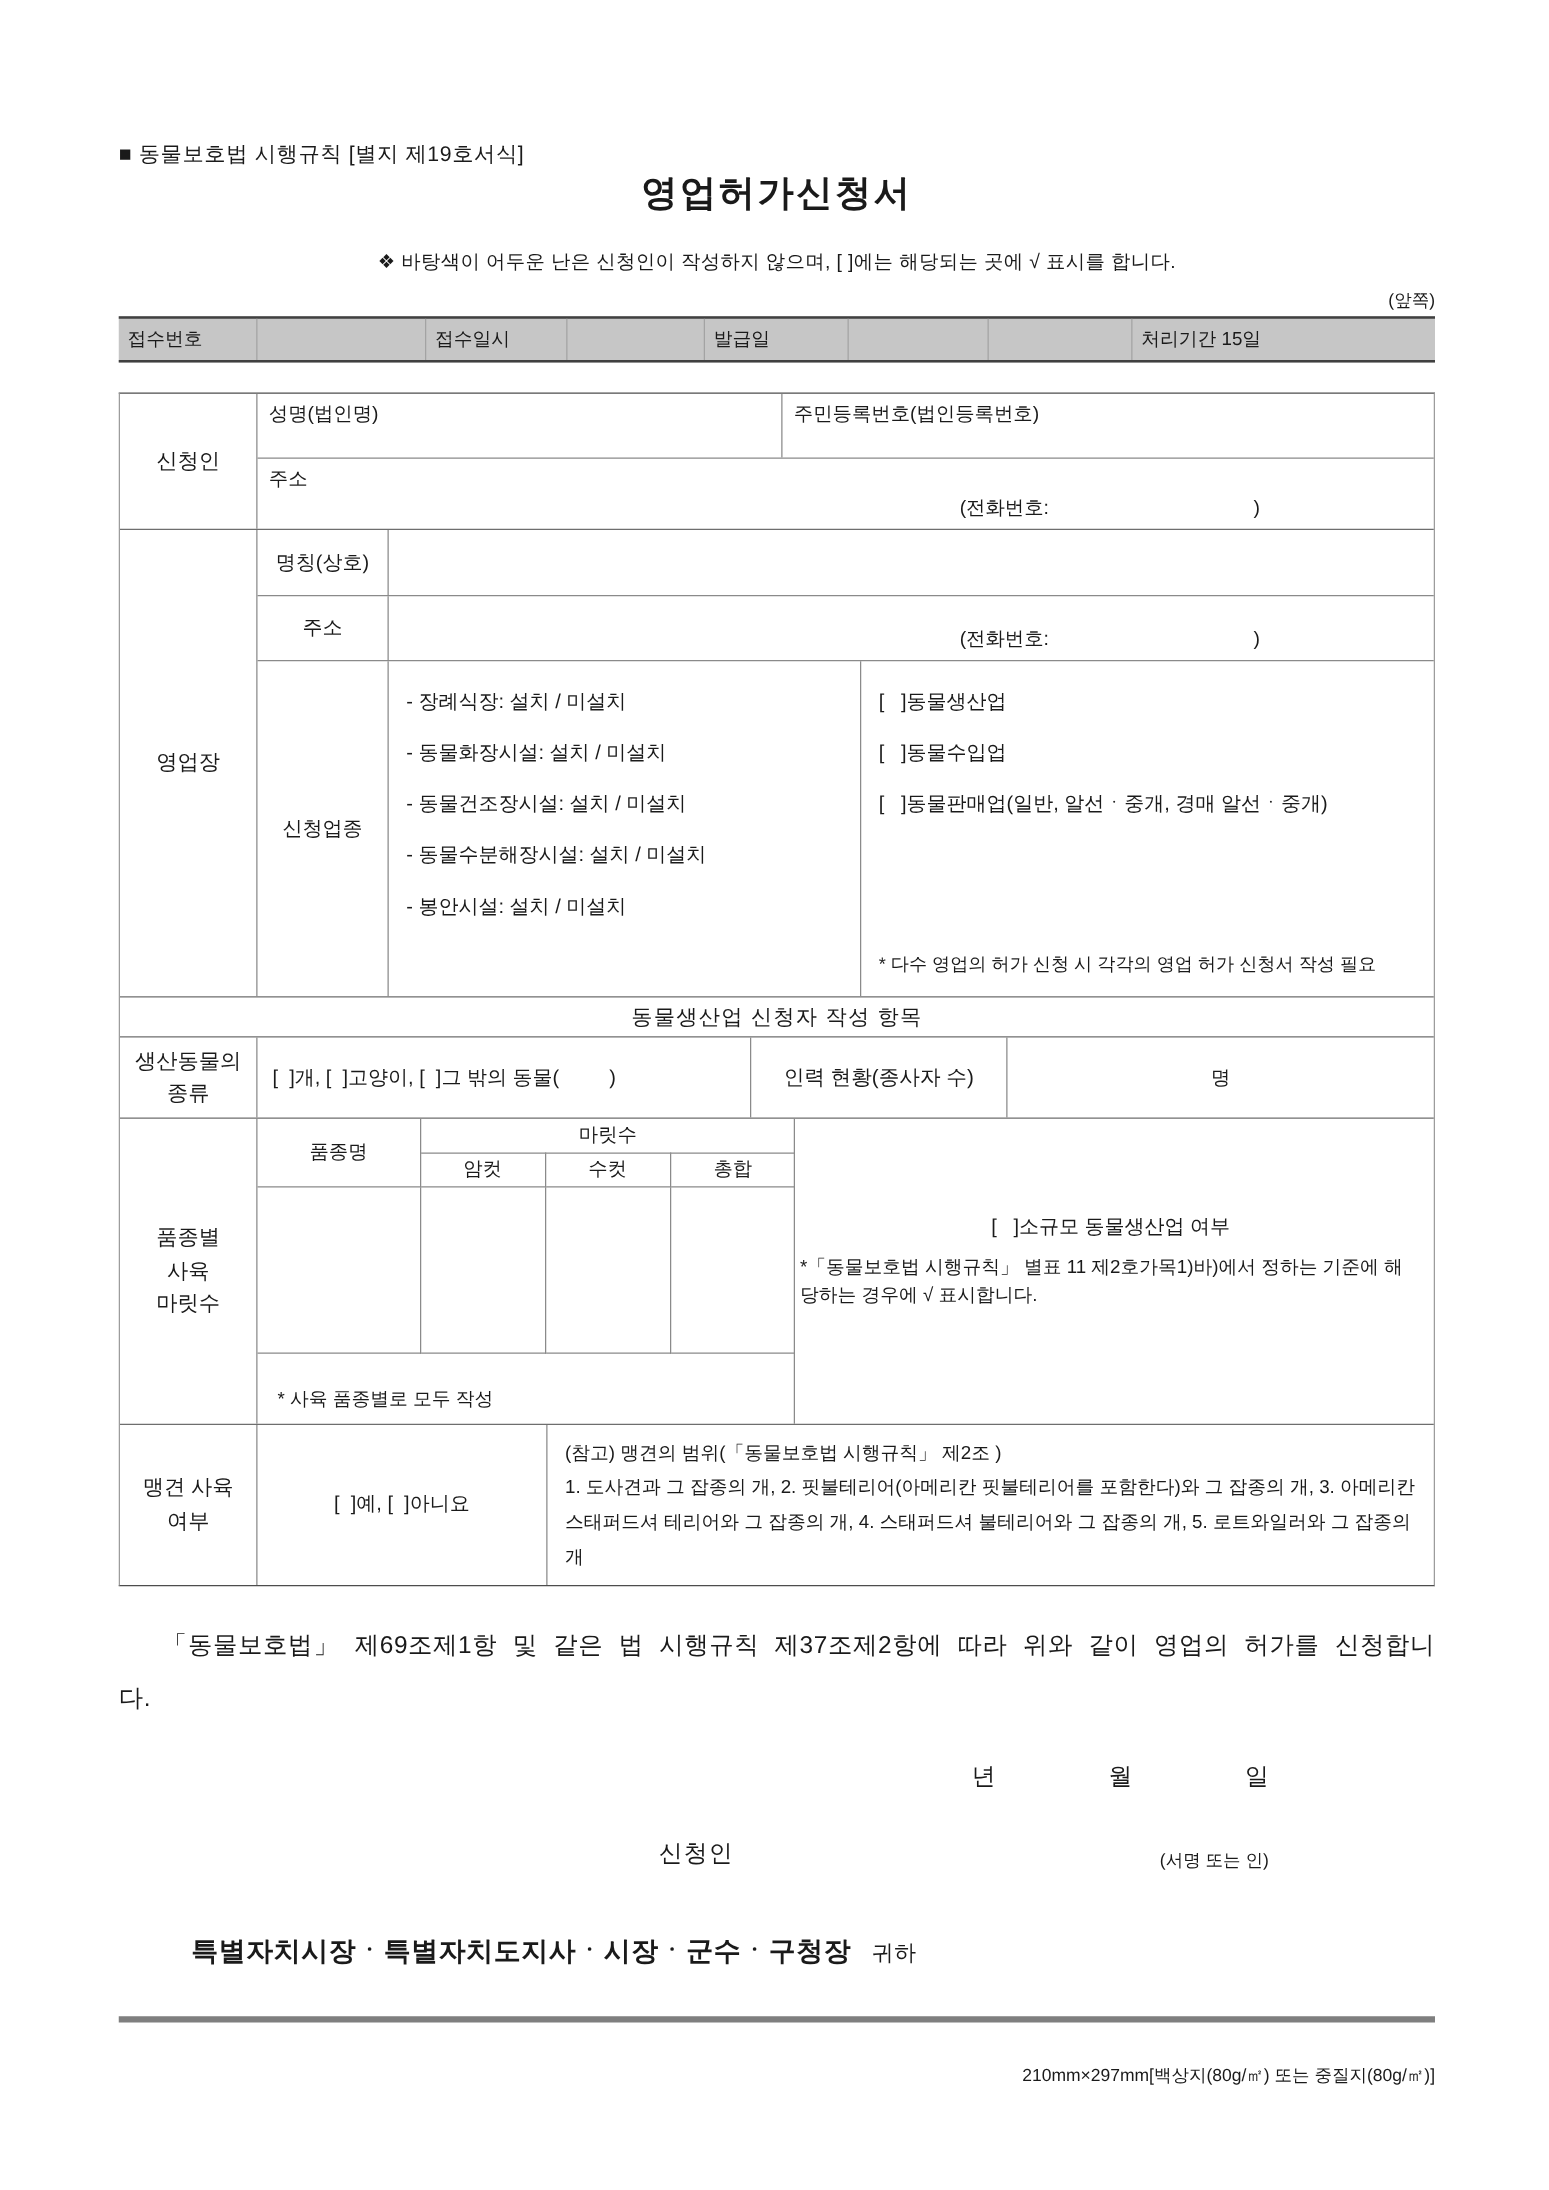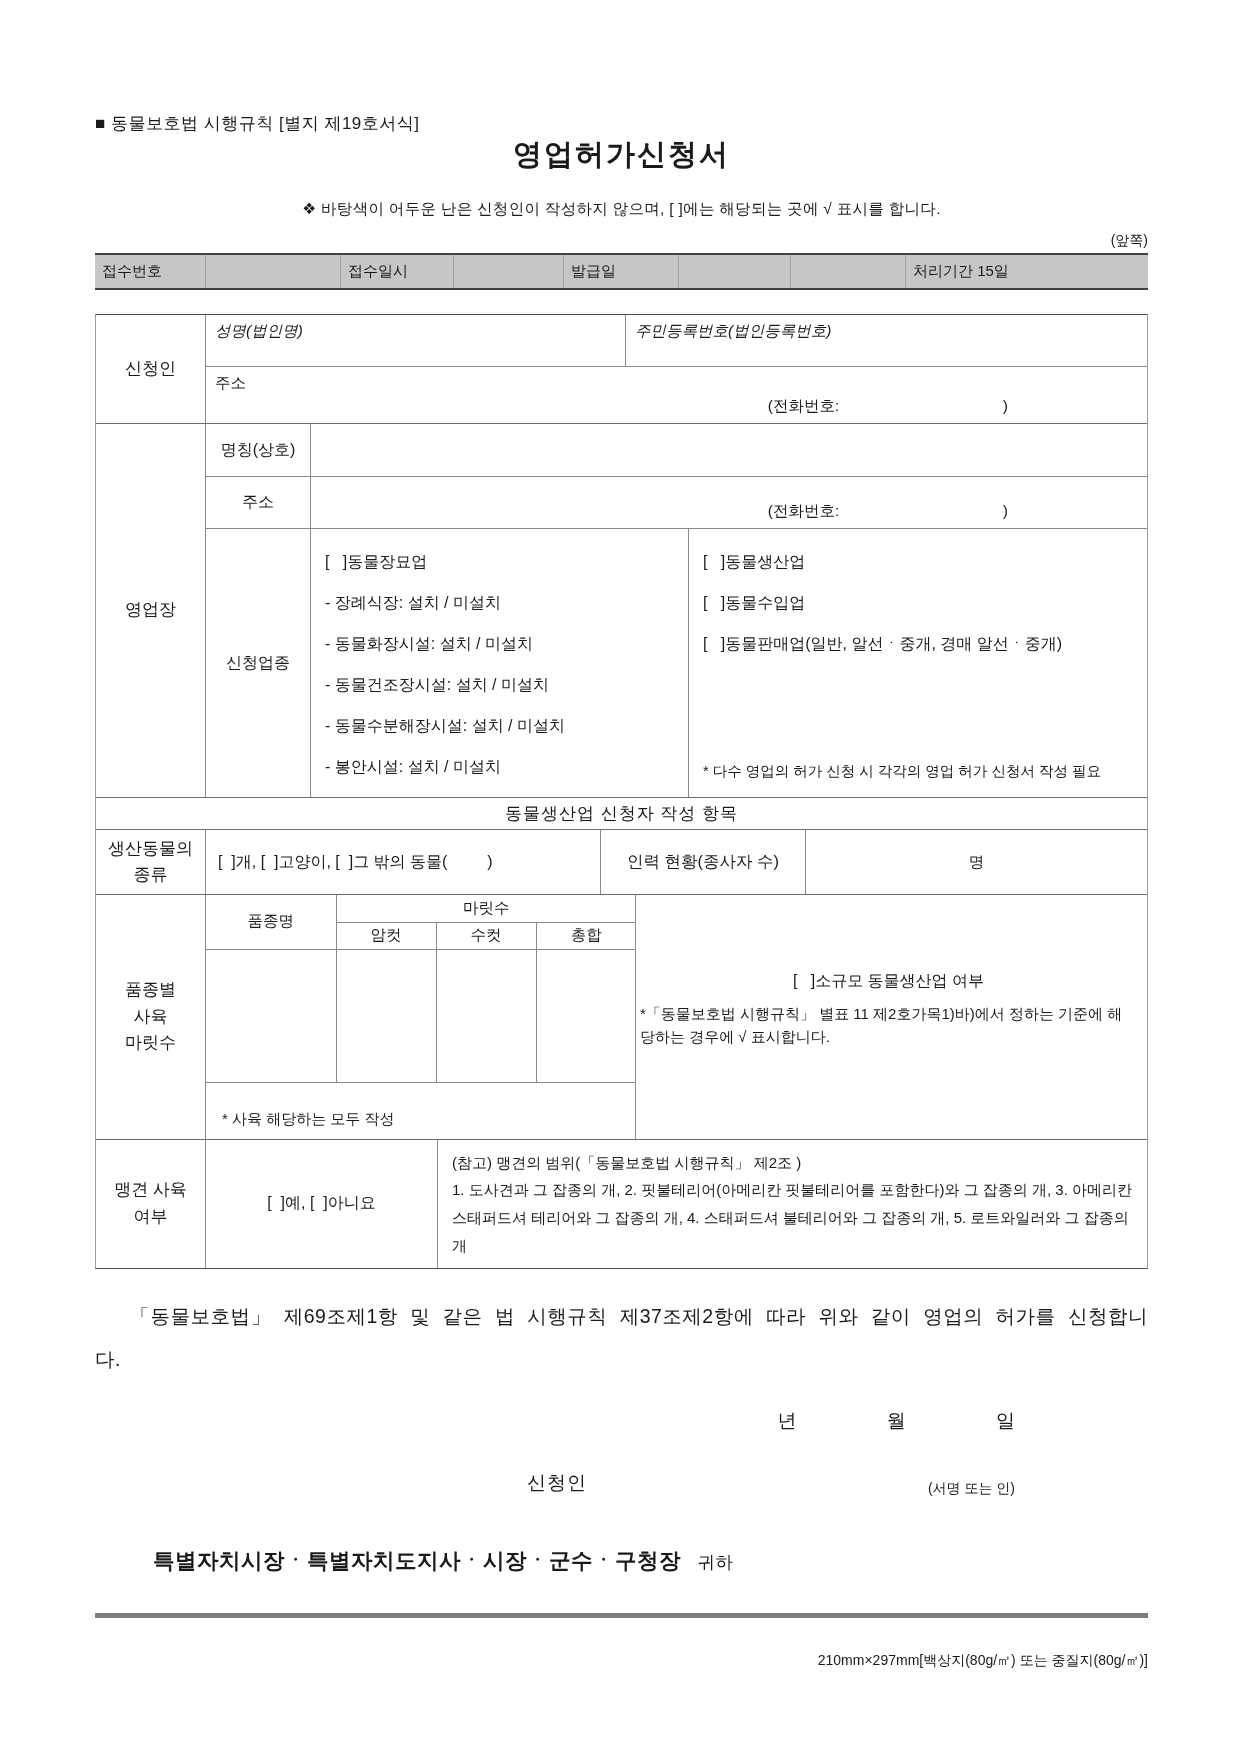"성명(법인명)" .ap-row1 { font-style: italic -> none }
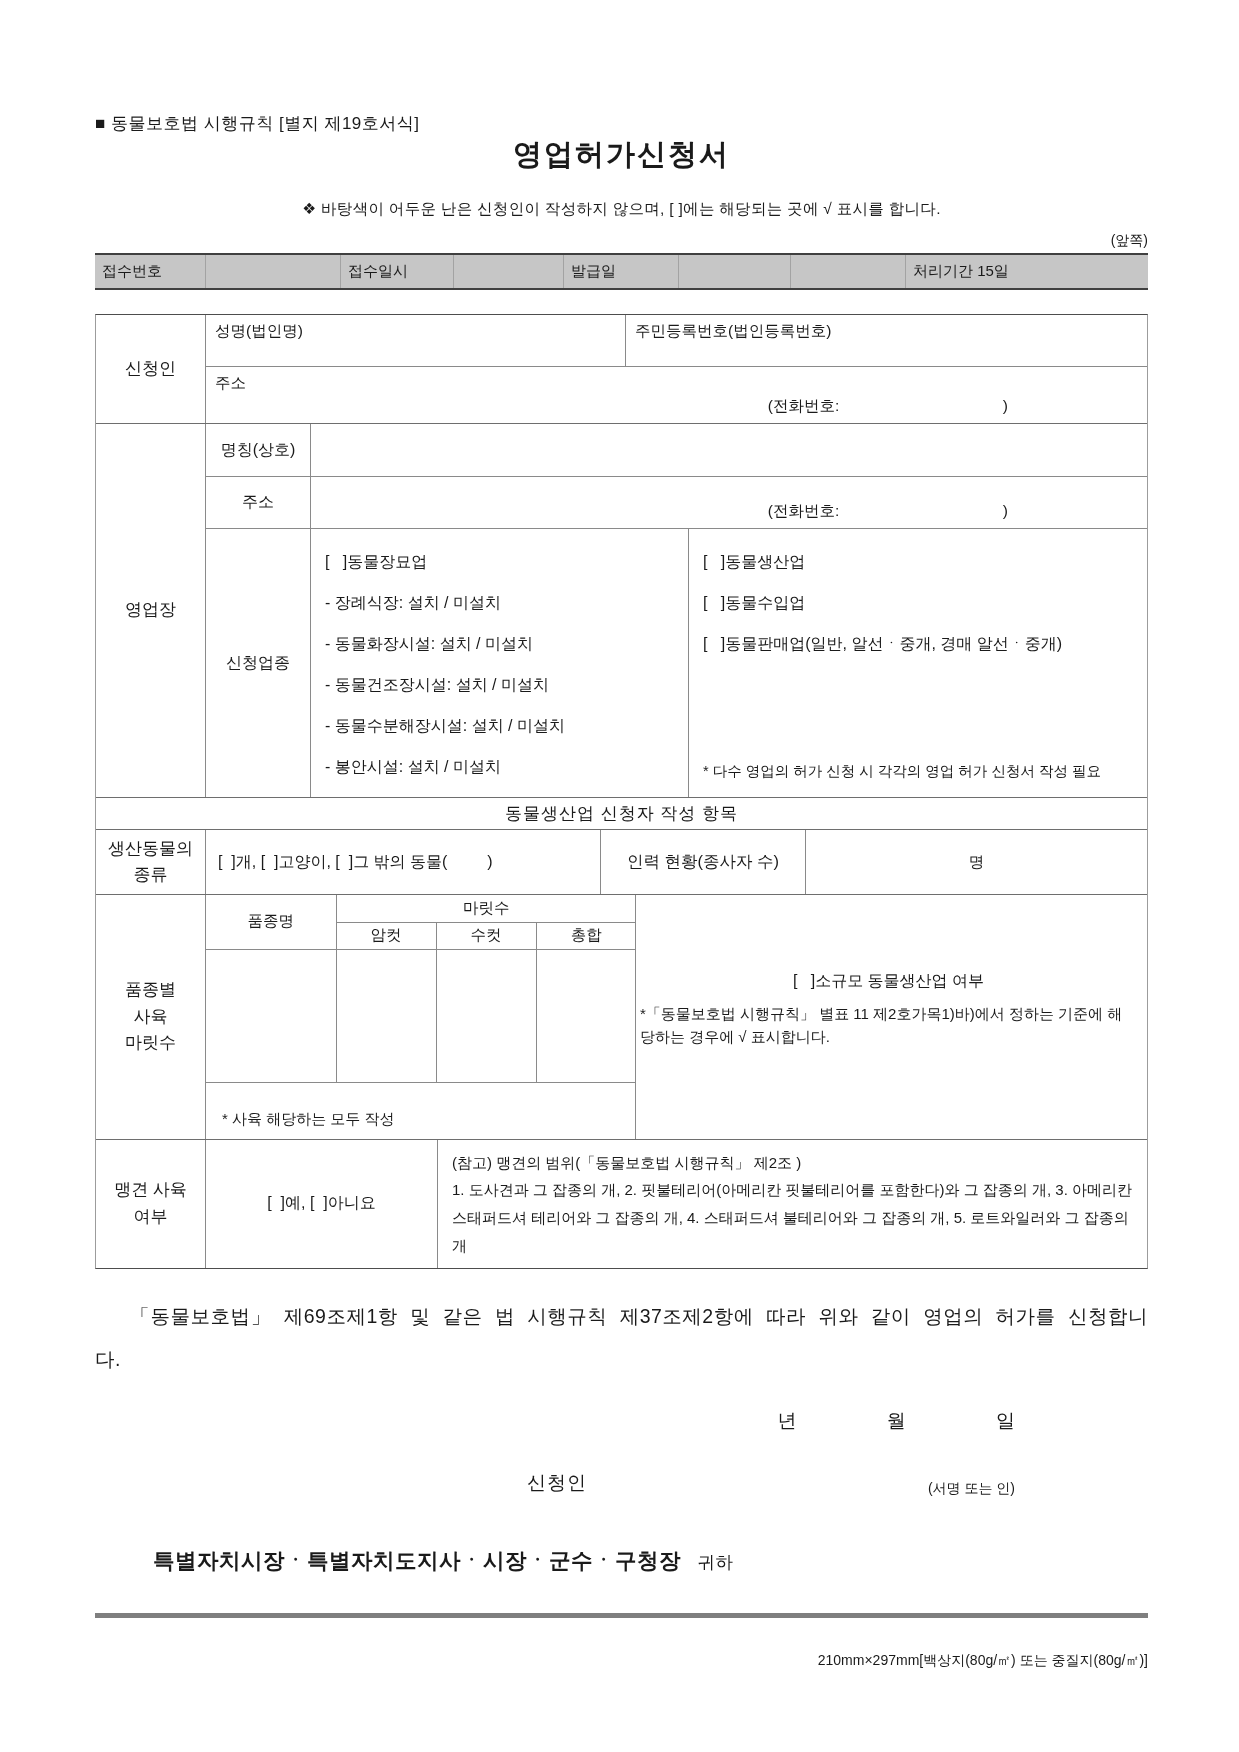"[ ]동물장묘업" div.tline { html: <div>[&nbsp;&nbsp;&nbsp;]동물장묘업</div> -> none }
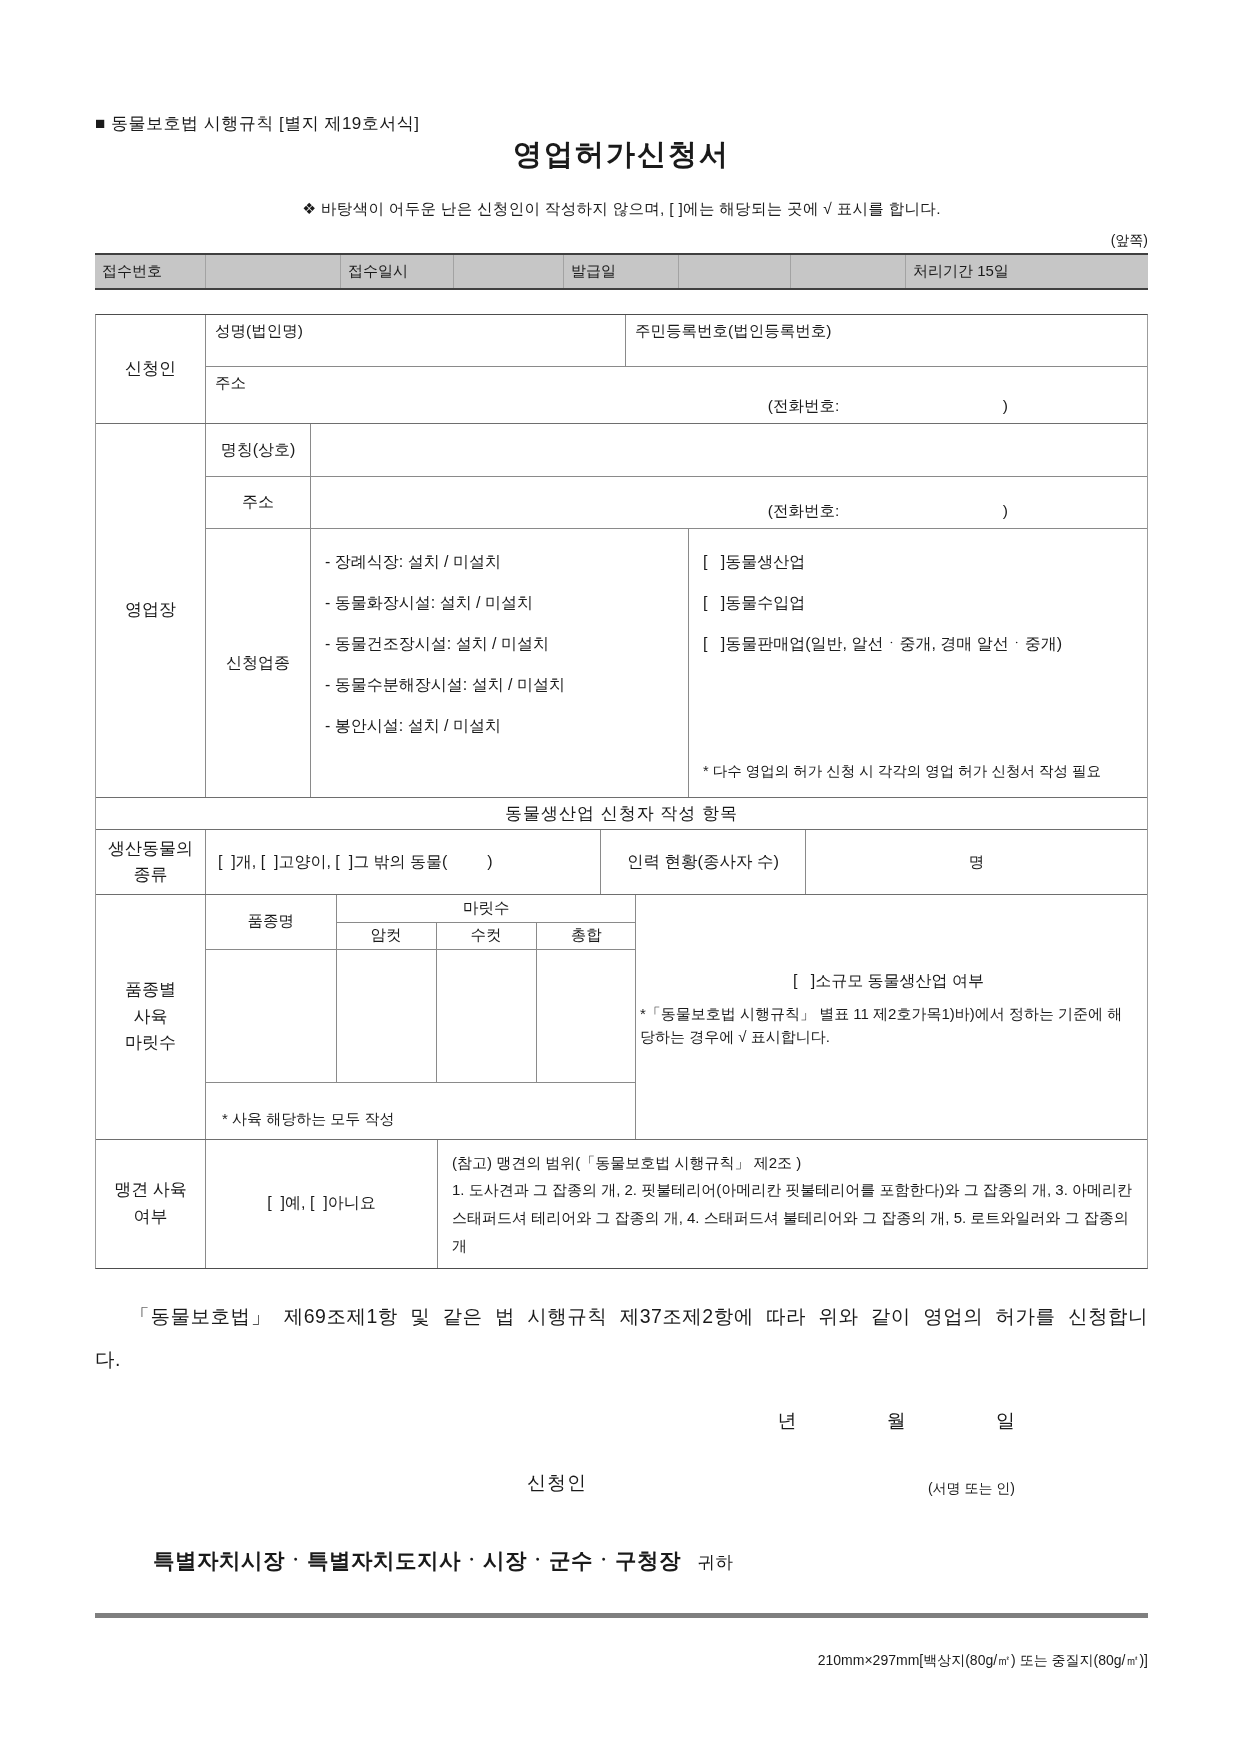"* 사육 해당하는 모두 작성" div.br-note { text: 해당하는 -> 품종별로 }
